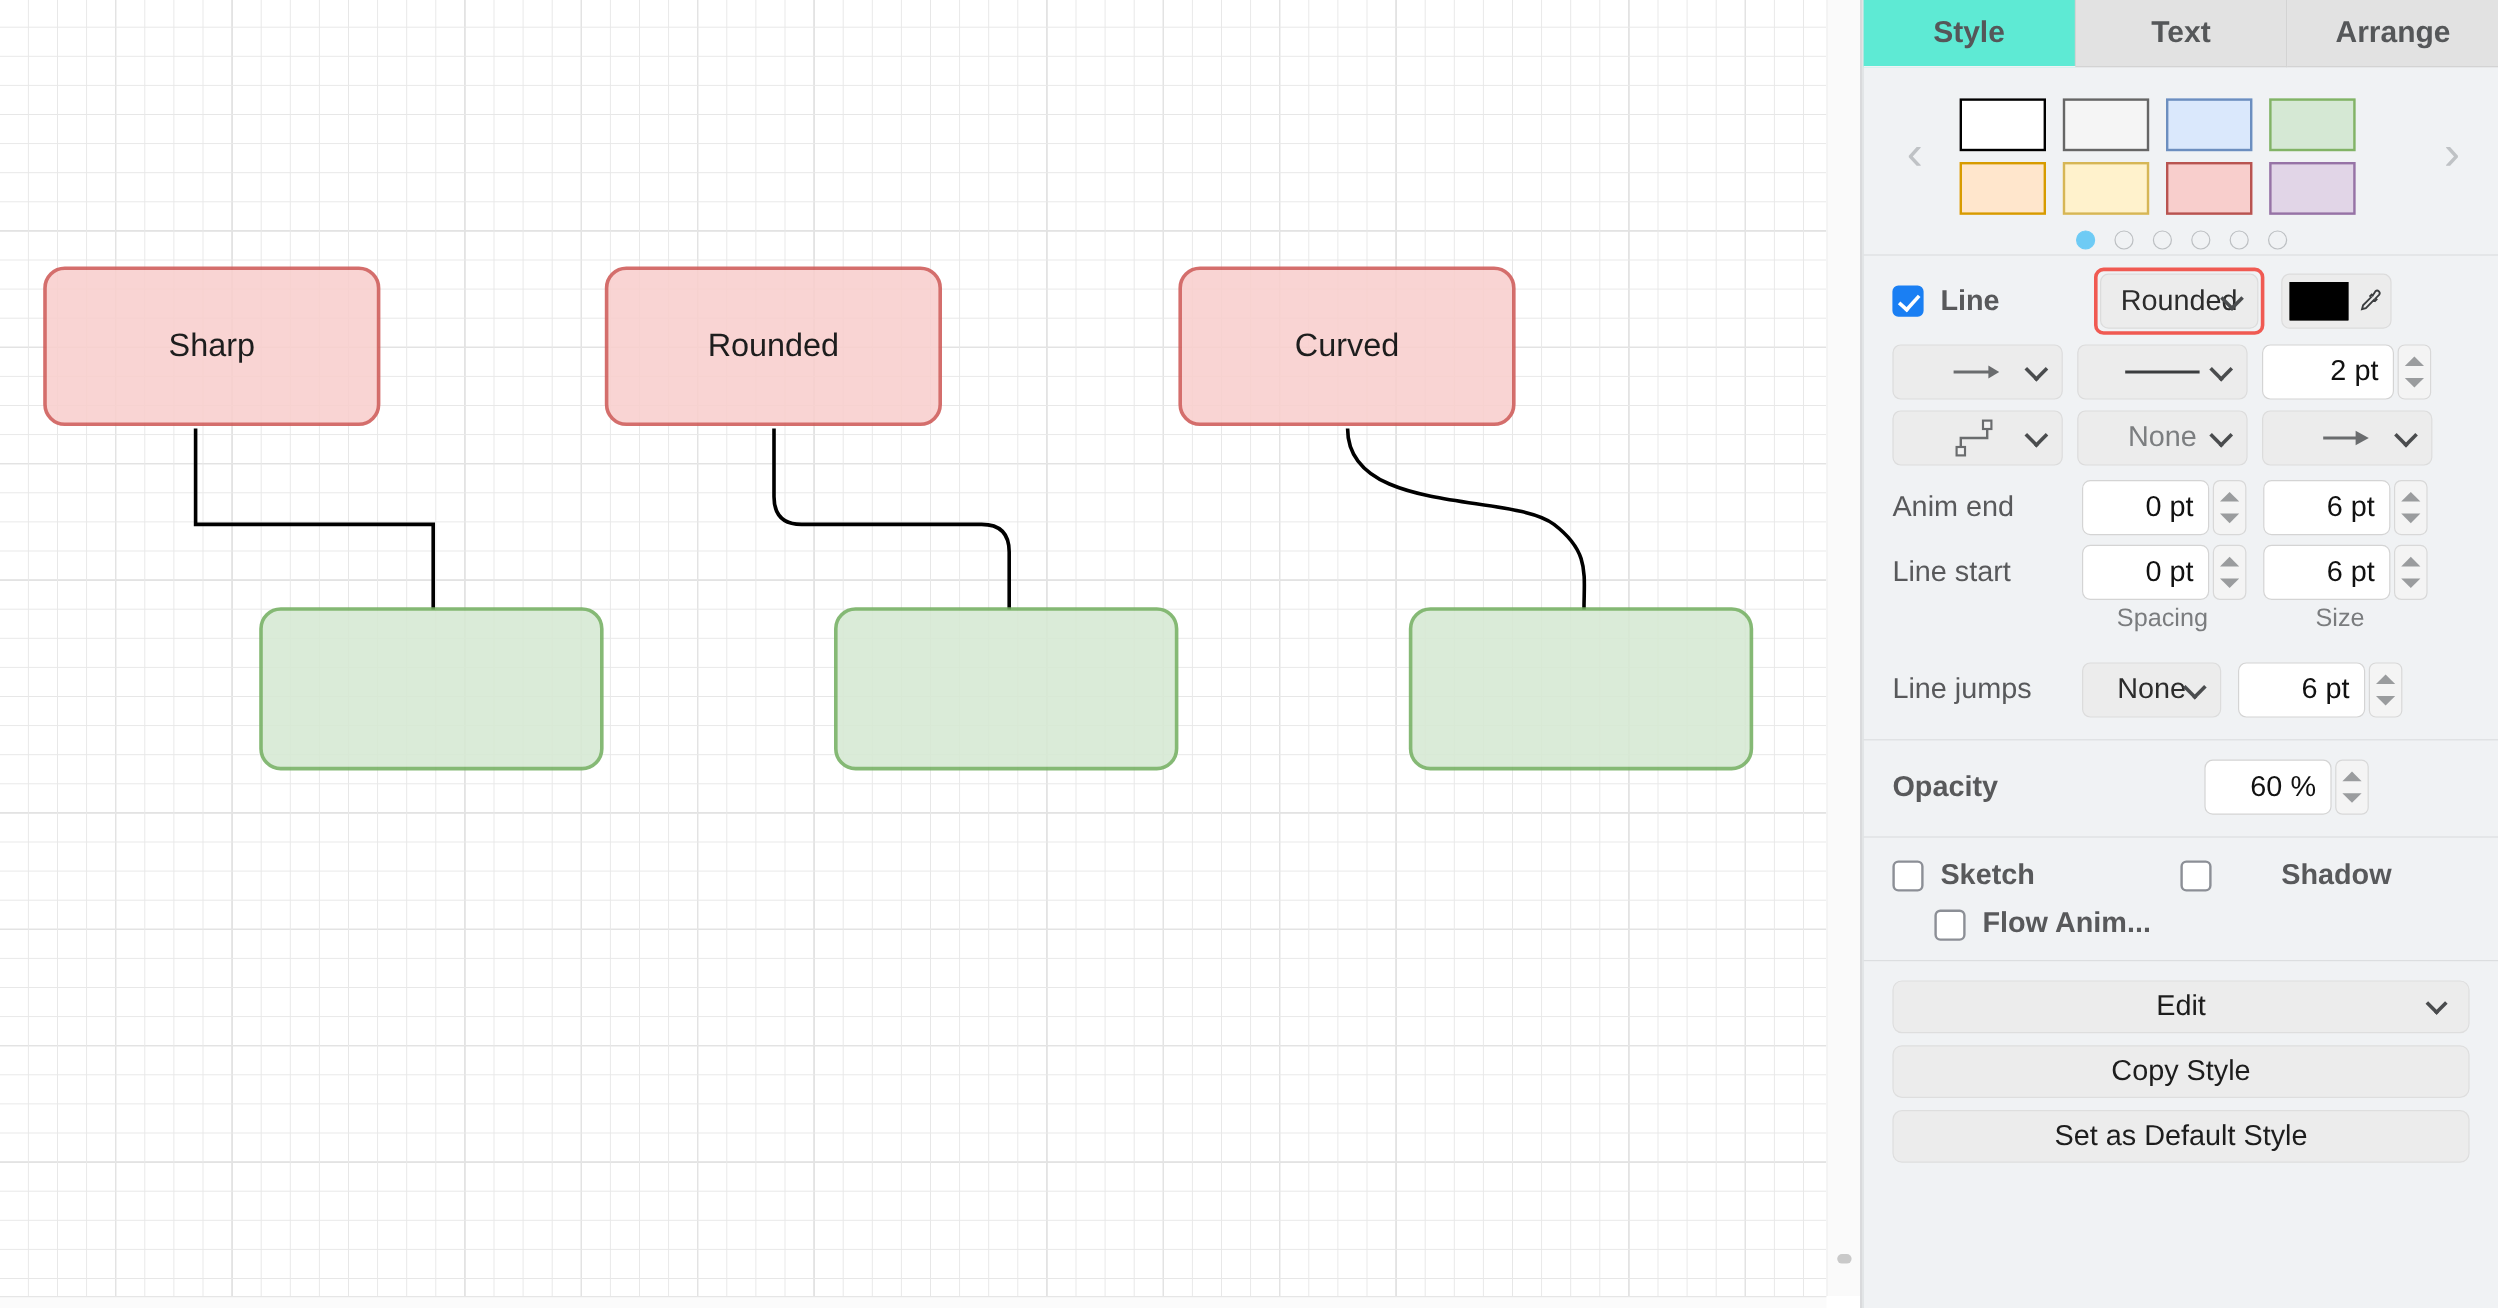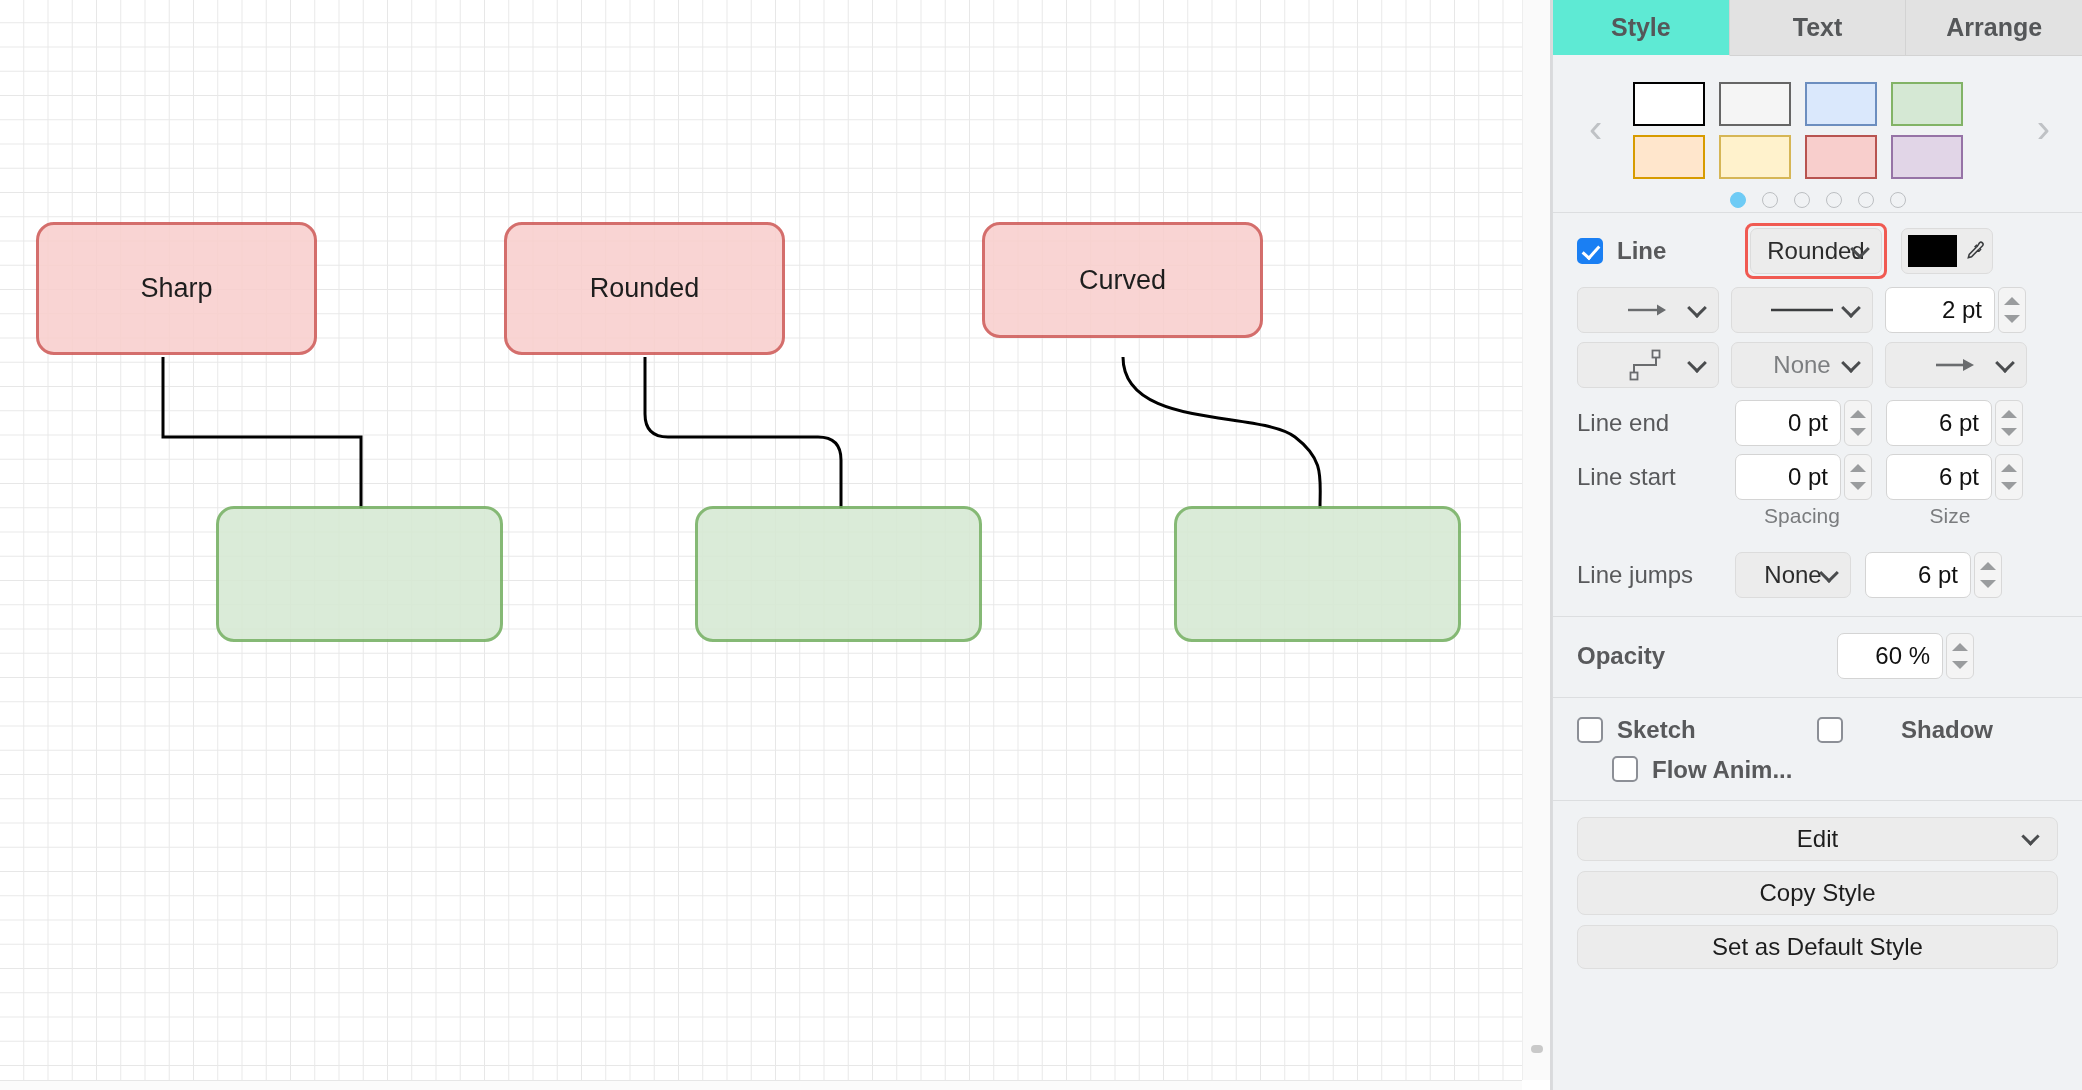"Curved" div.node { height: 116px -> 133px }
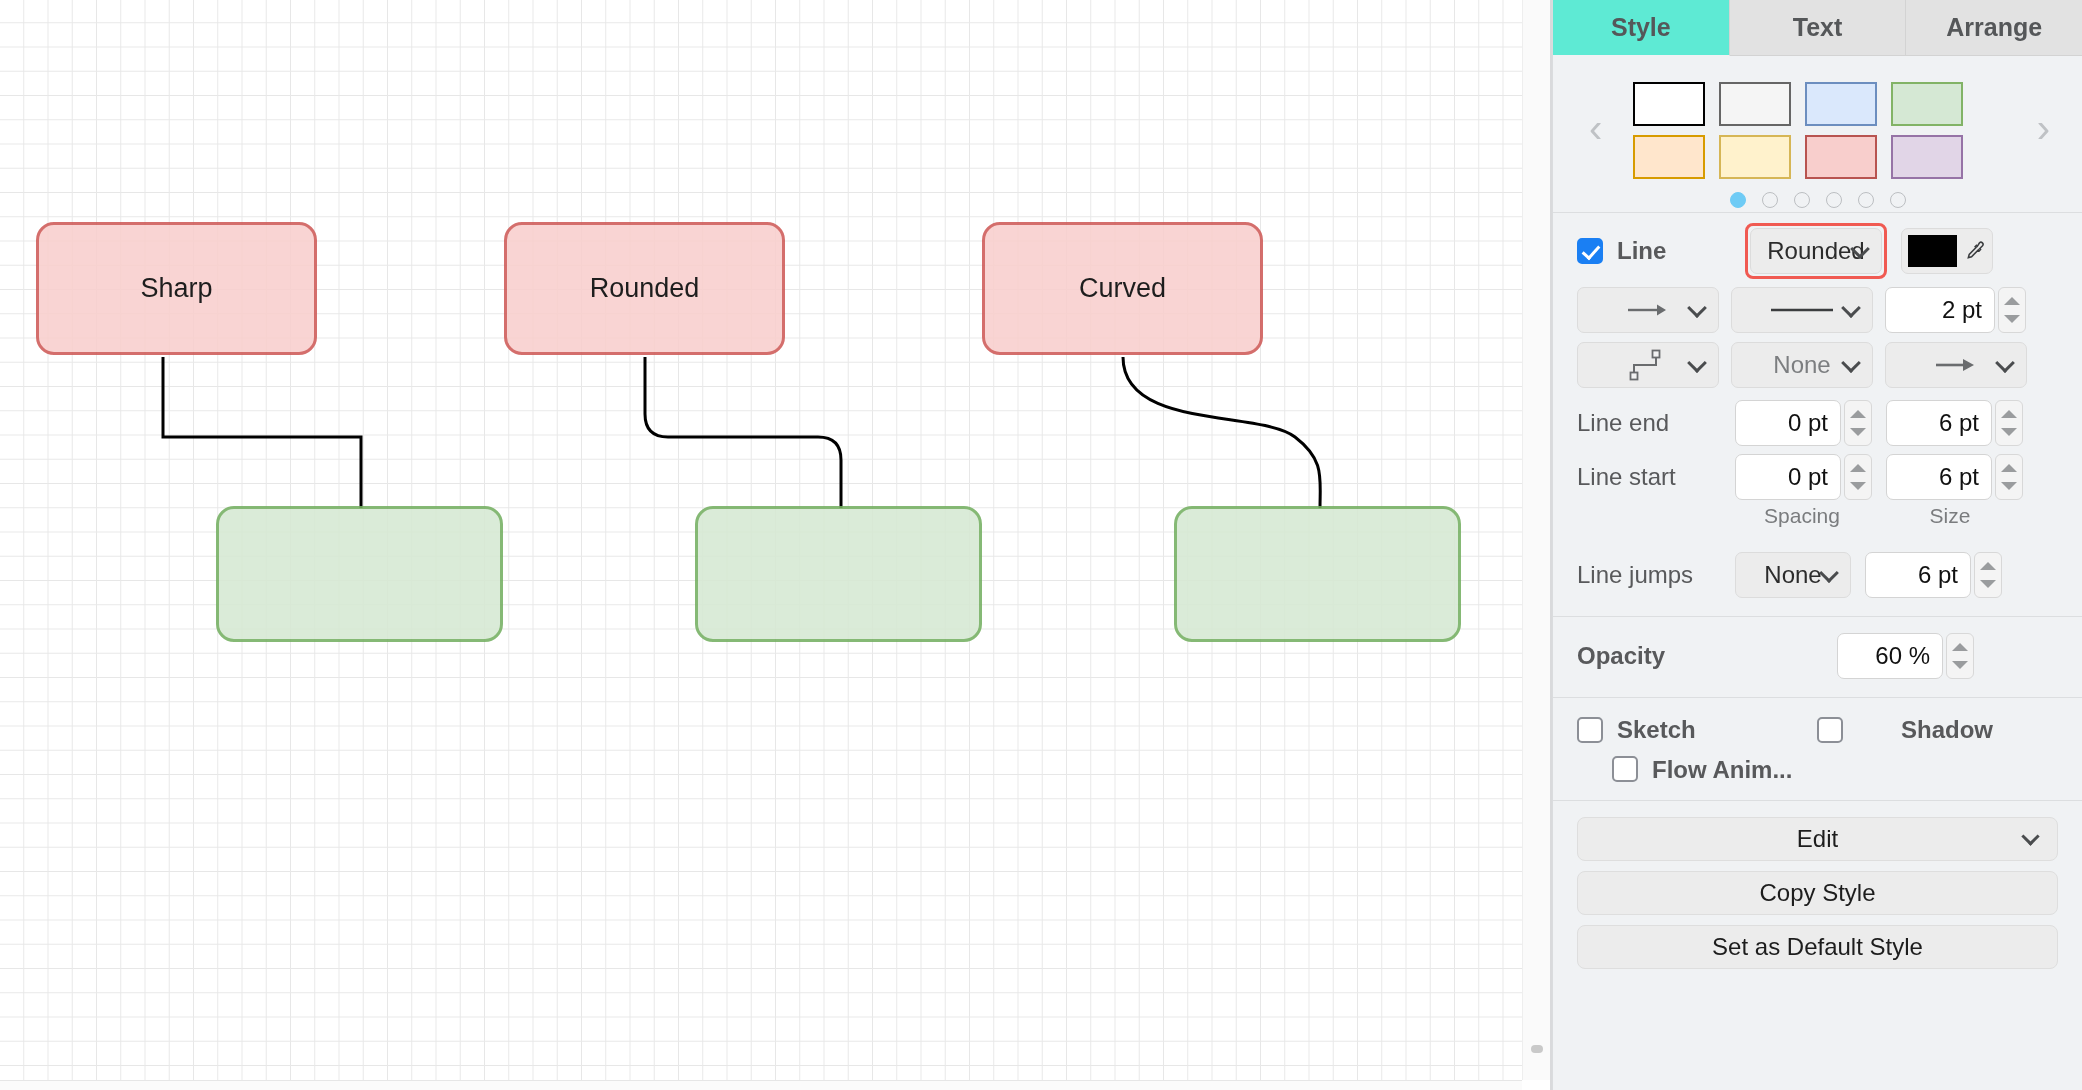"Line end" span.label-reg { text: Line -> Anim }
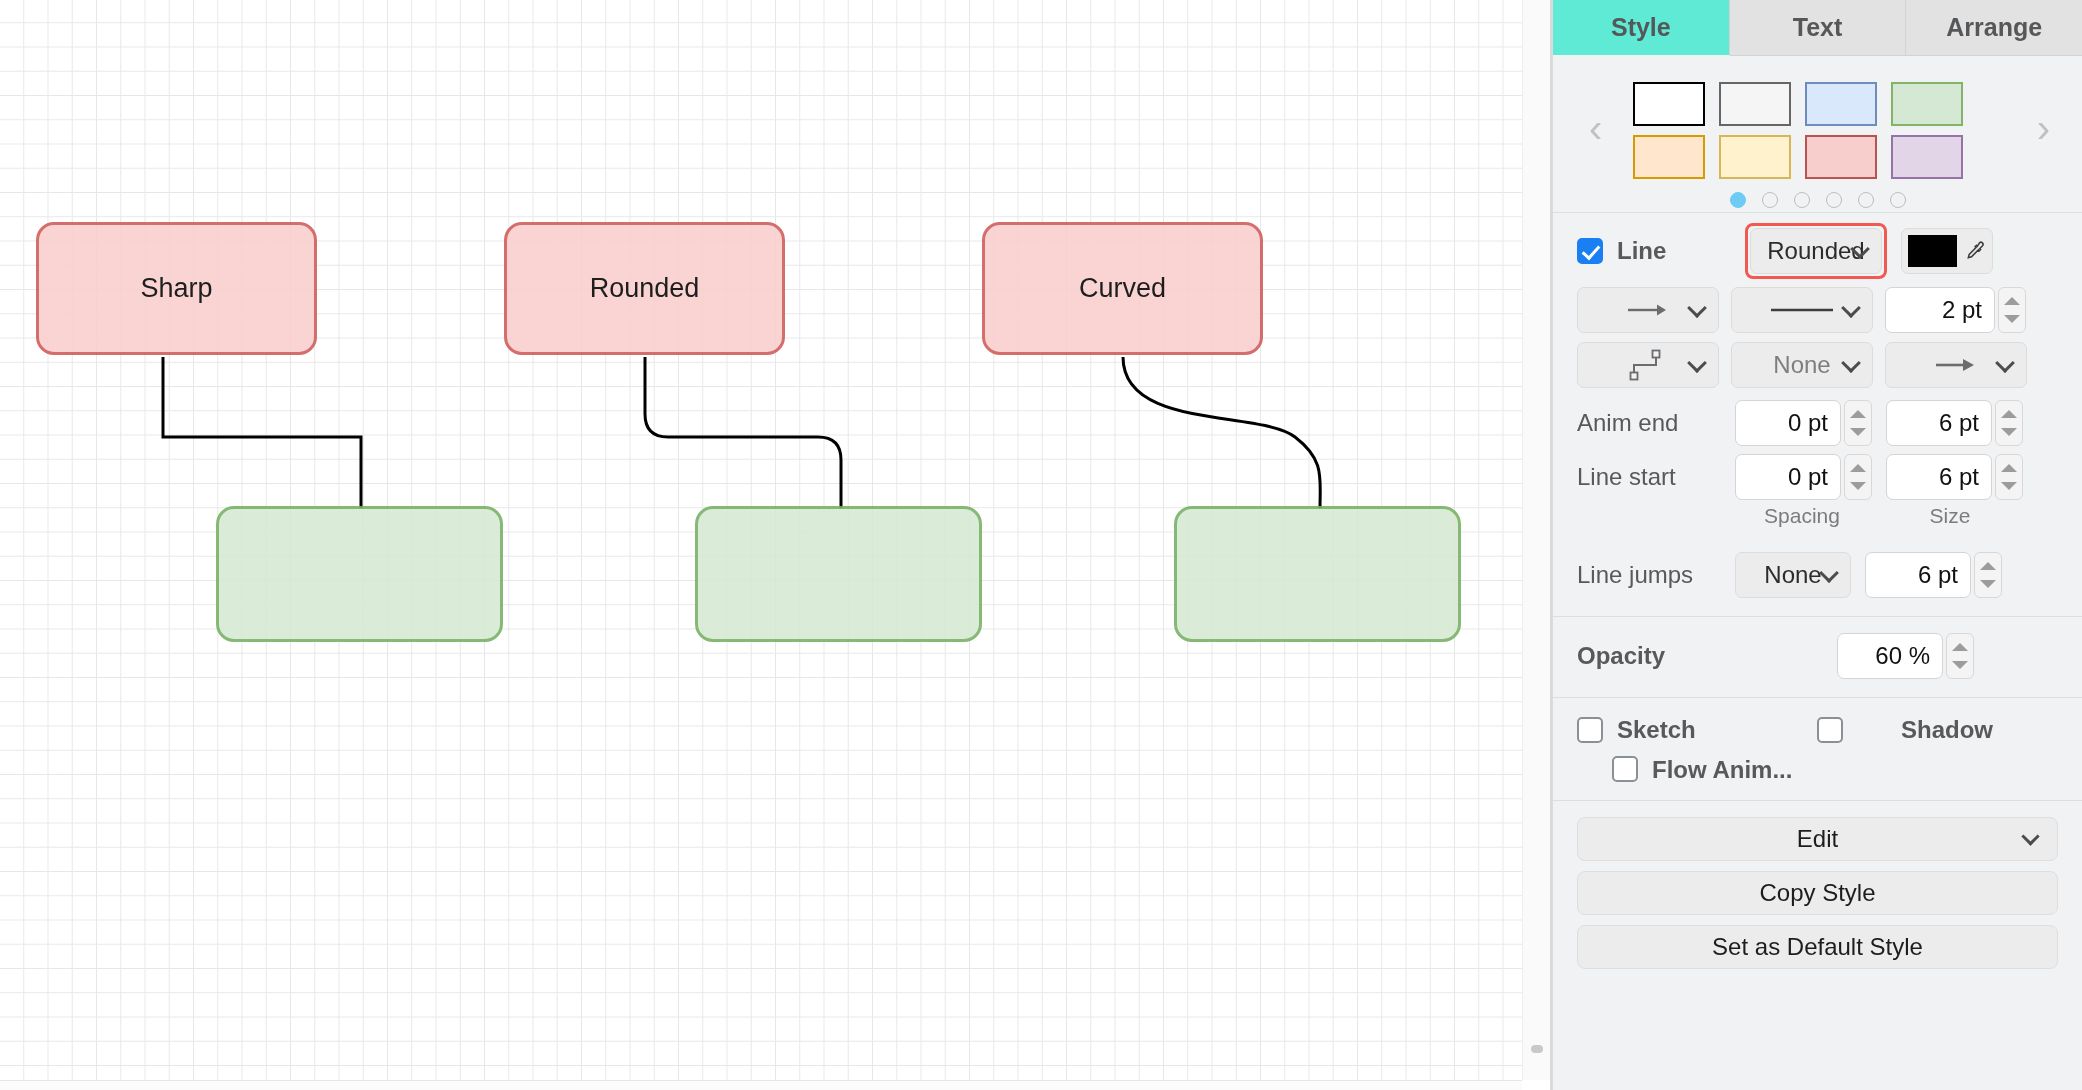"Flow Anim..." div { align-items: flex-start -> flex-end }
